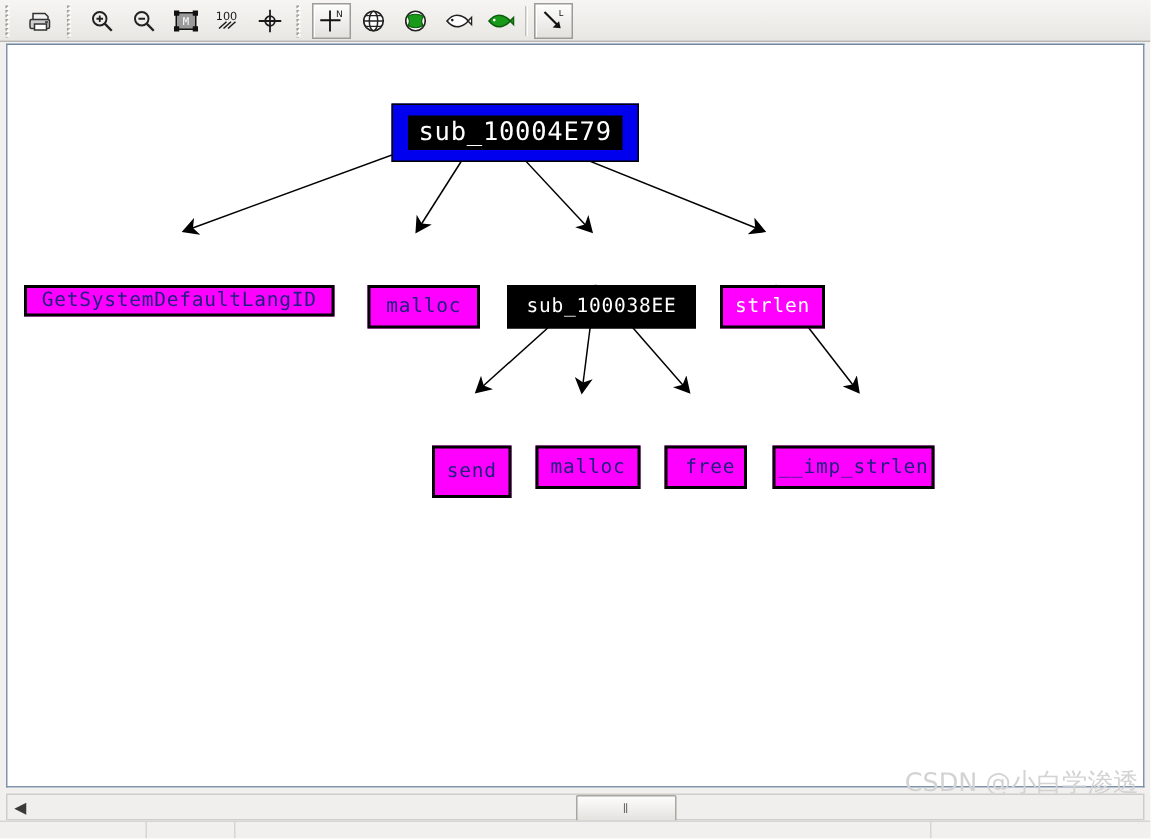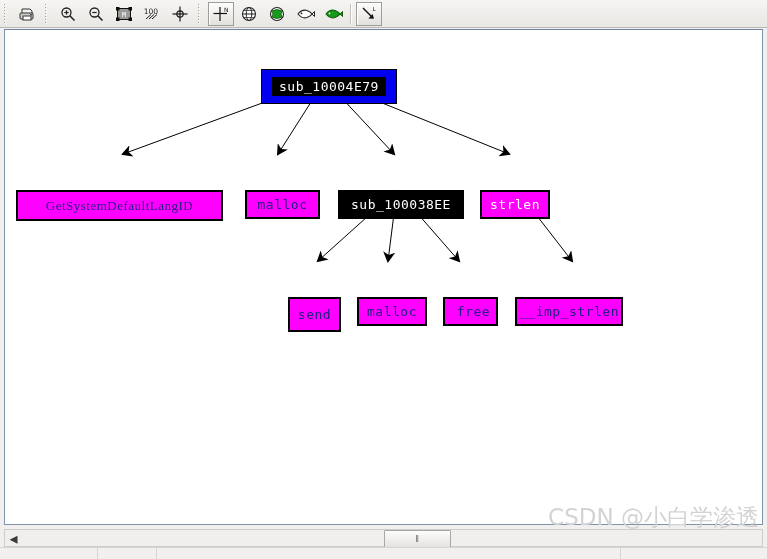"sub_10004E79" .node.root .plate { font-size: 13px -> 17px }
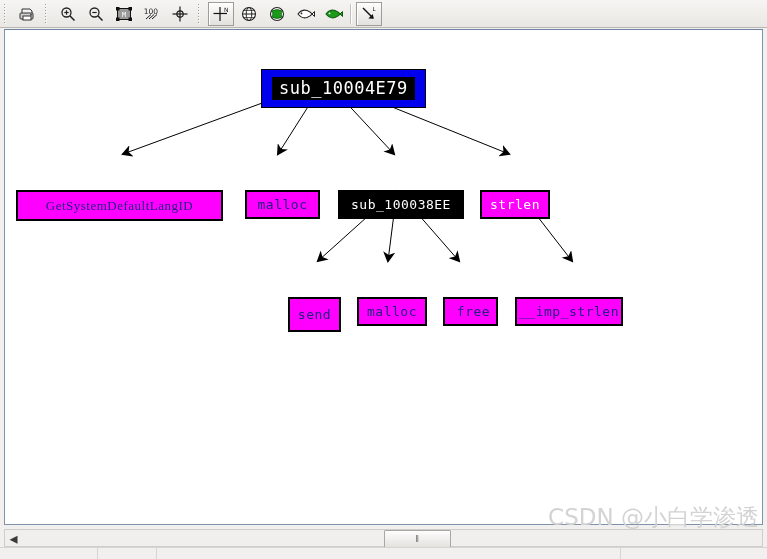"GetSystemDefaultLangID" div.node { font-family: Liberation Serif, serif -> none; height: 31px -> 21px }
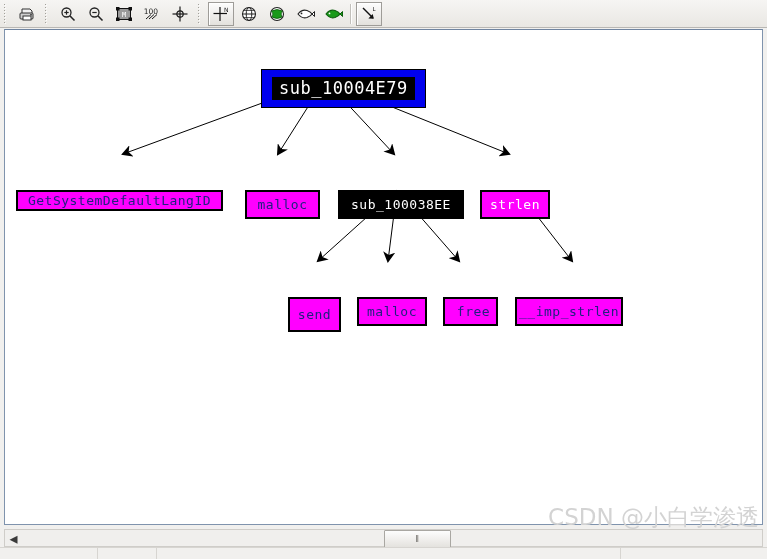"CSDN @小白学渗透" .watermark { font-size: 23px -> 17px }
